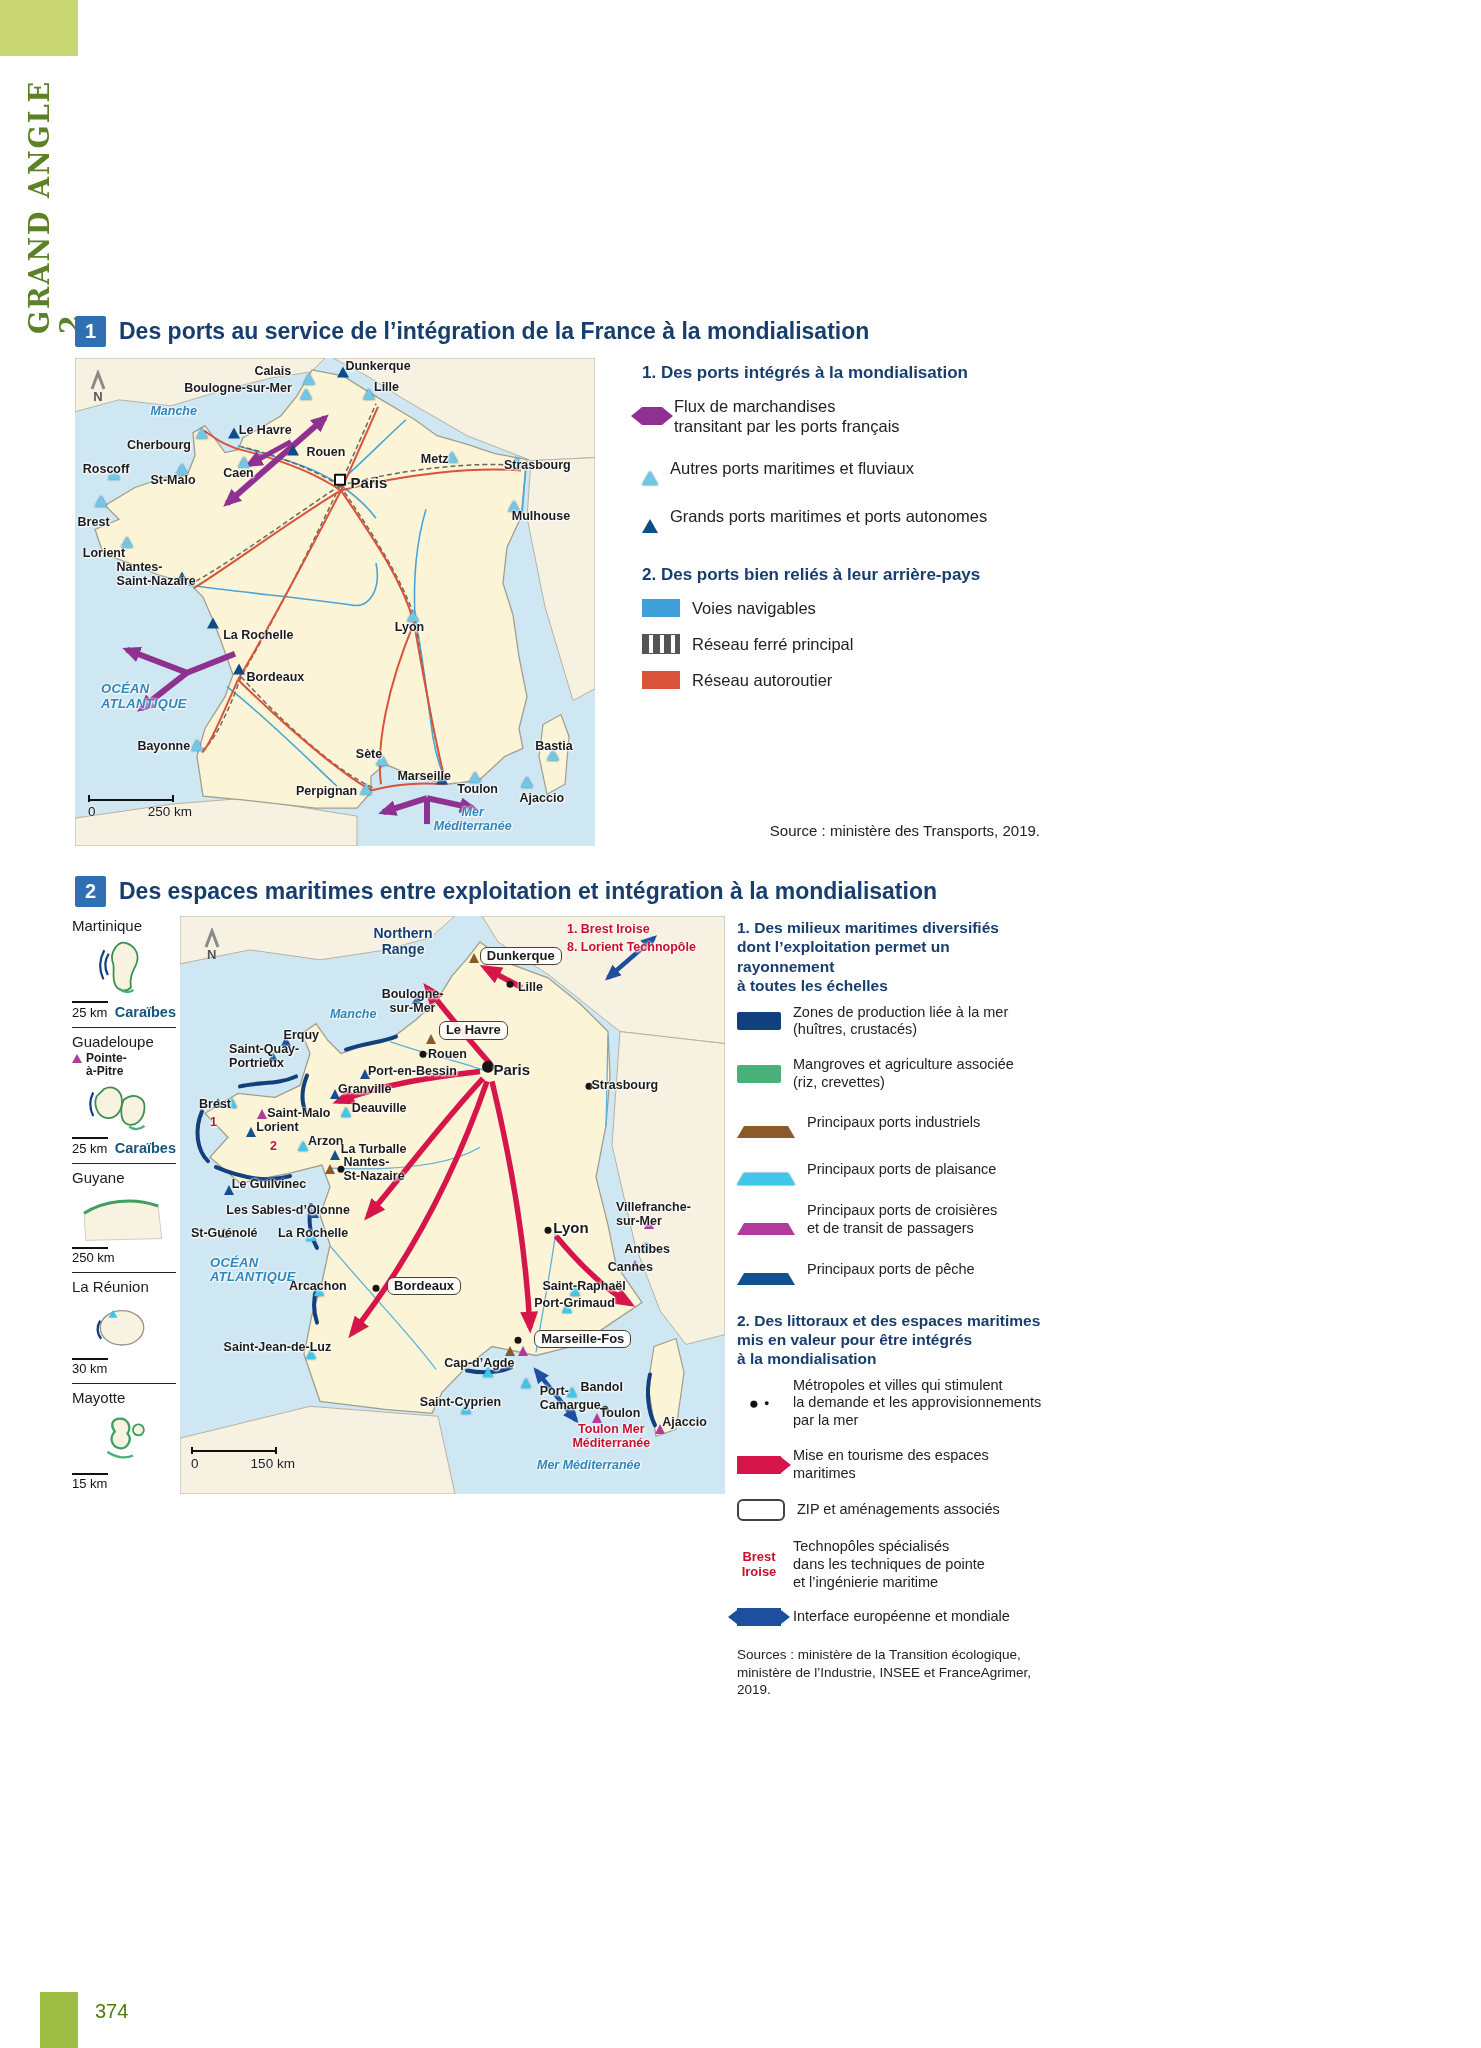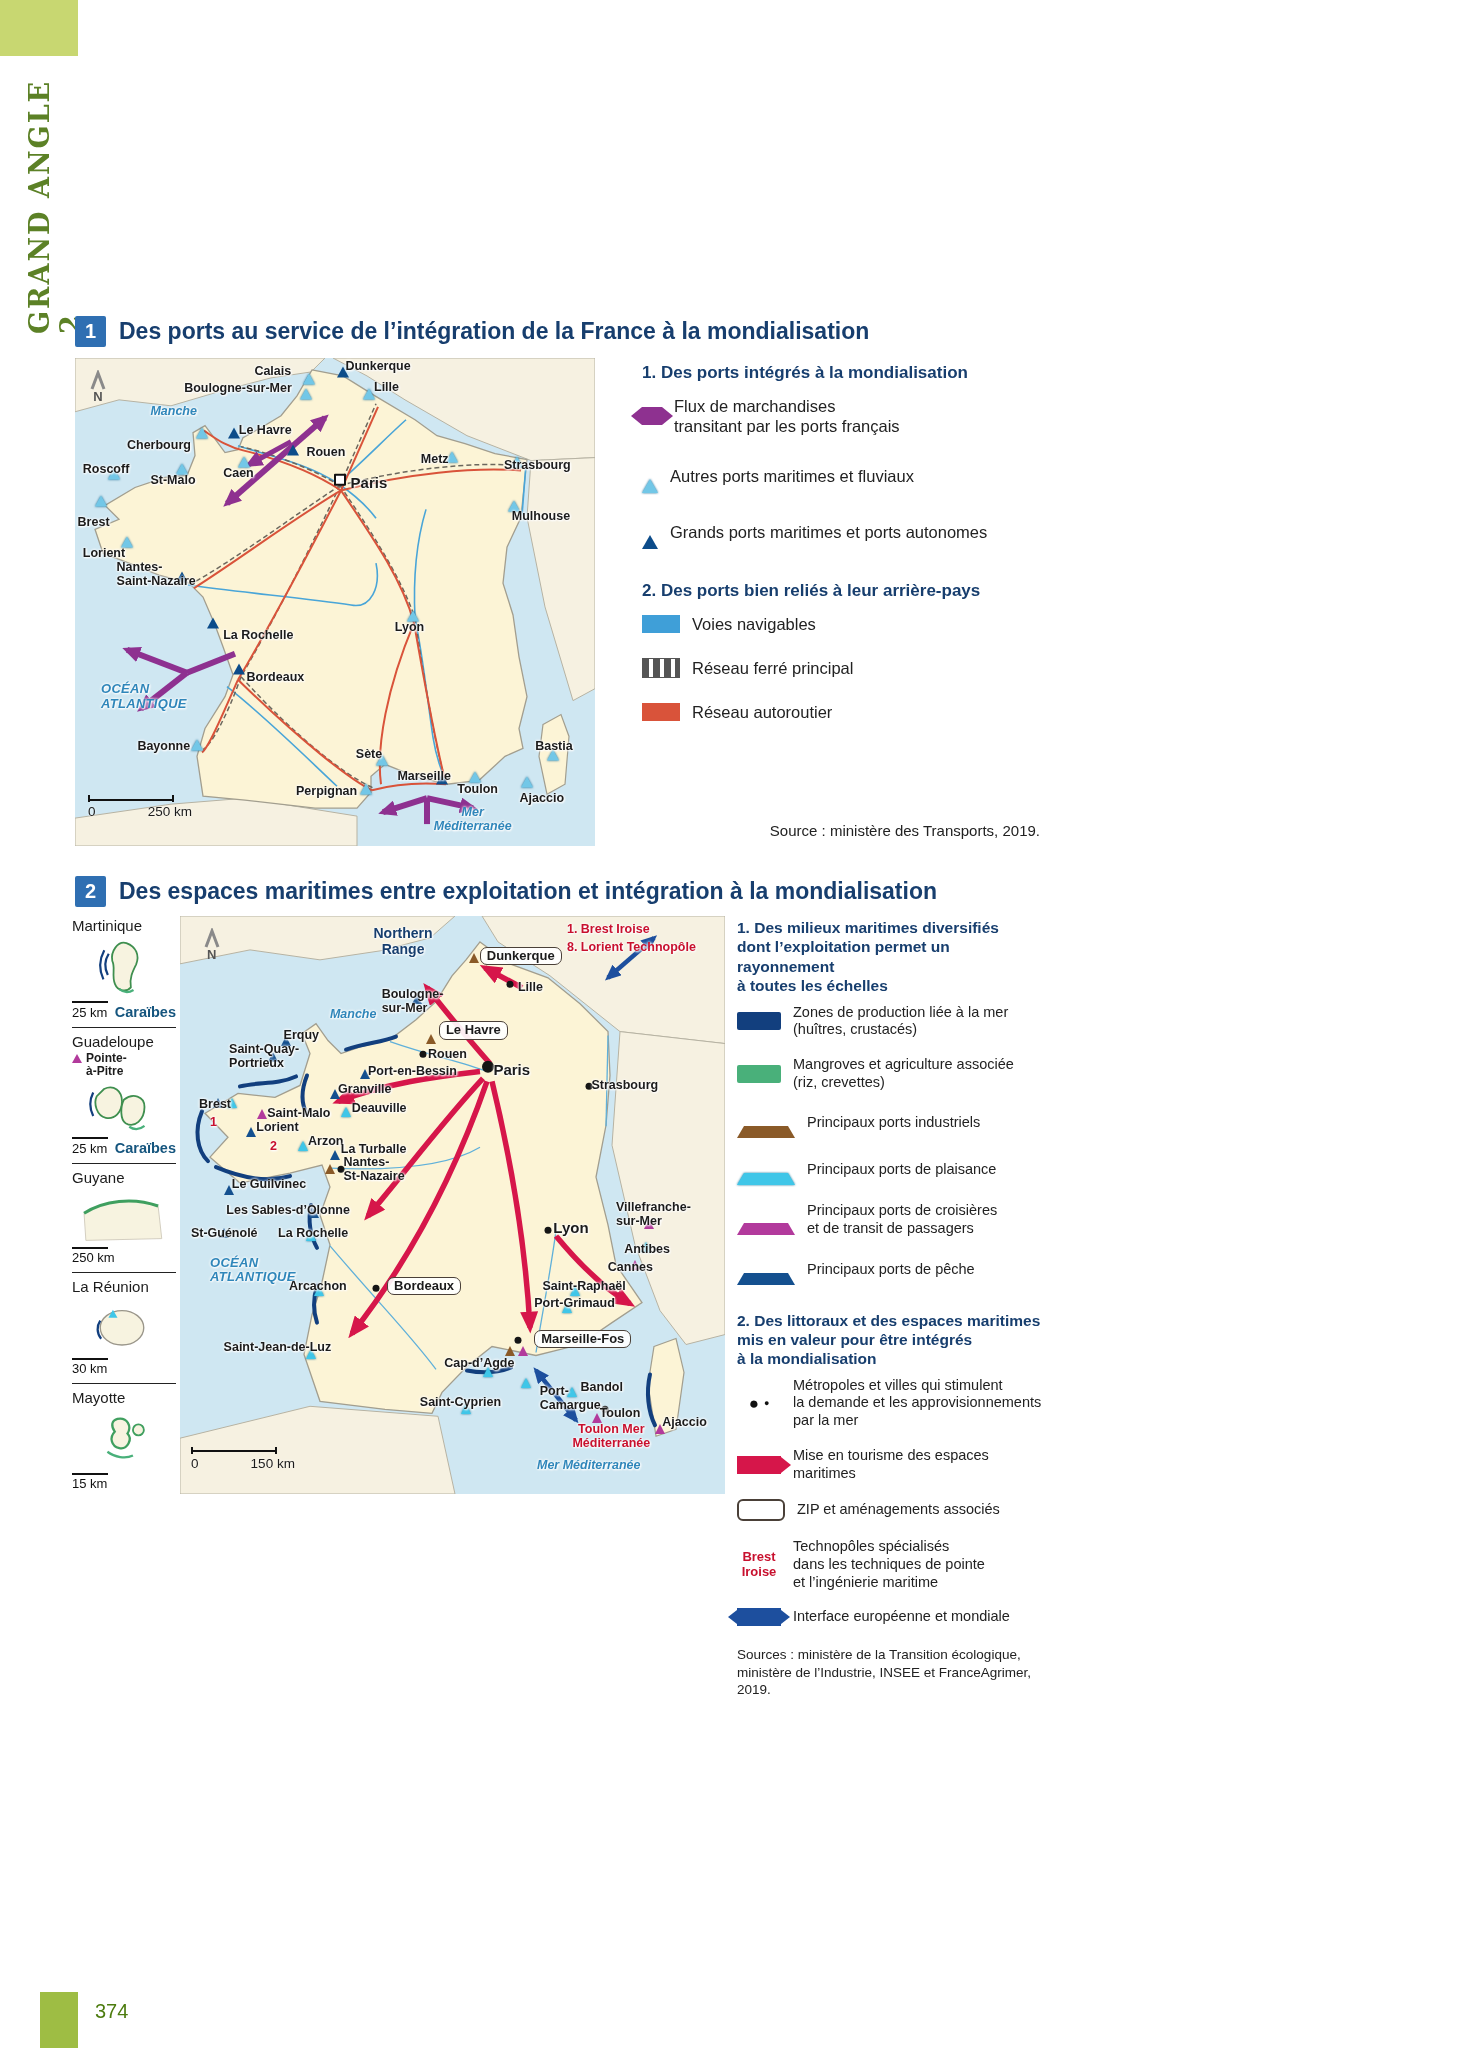"Flux de marchandises" .legend1 .lg-items { gap: 24px -> 16px }
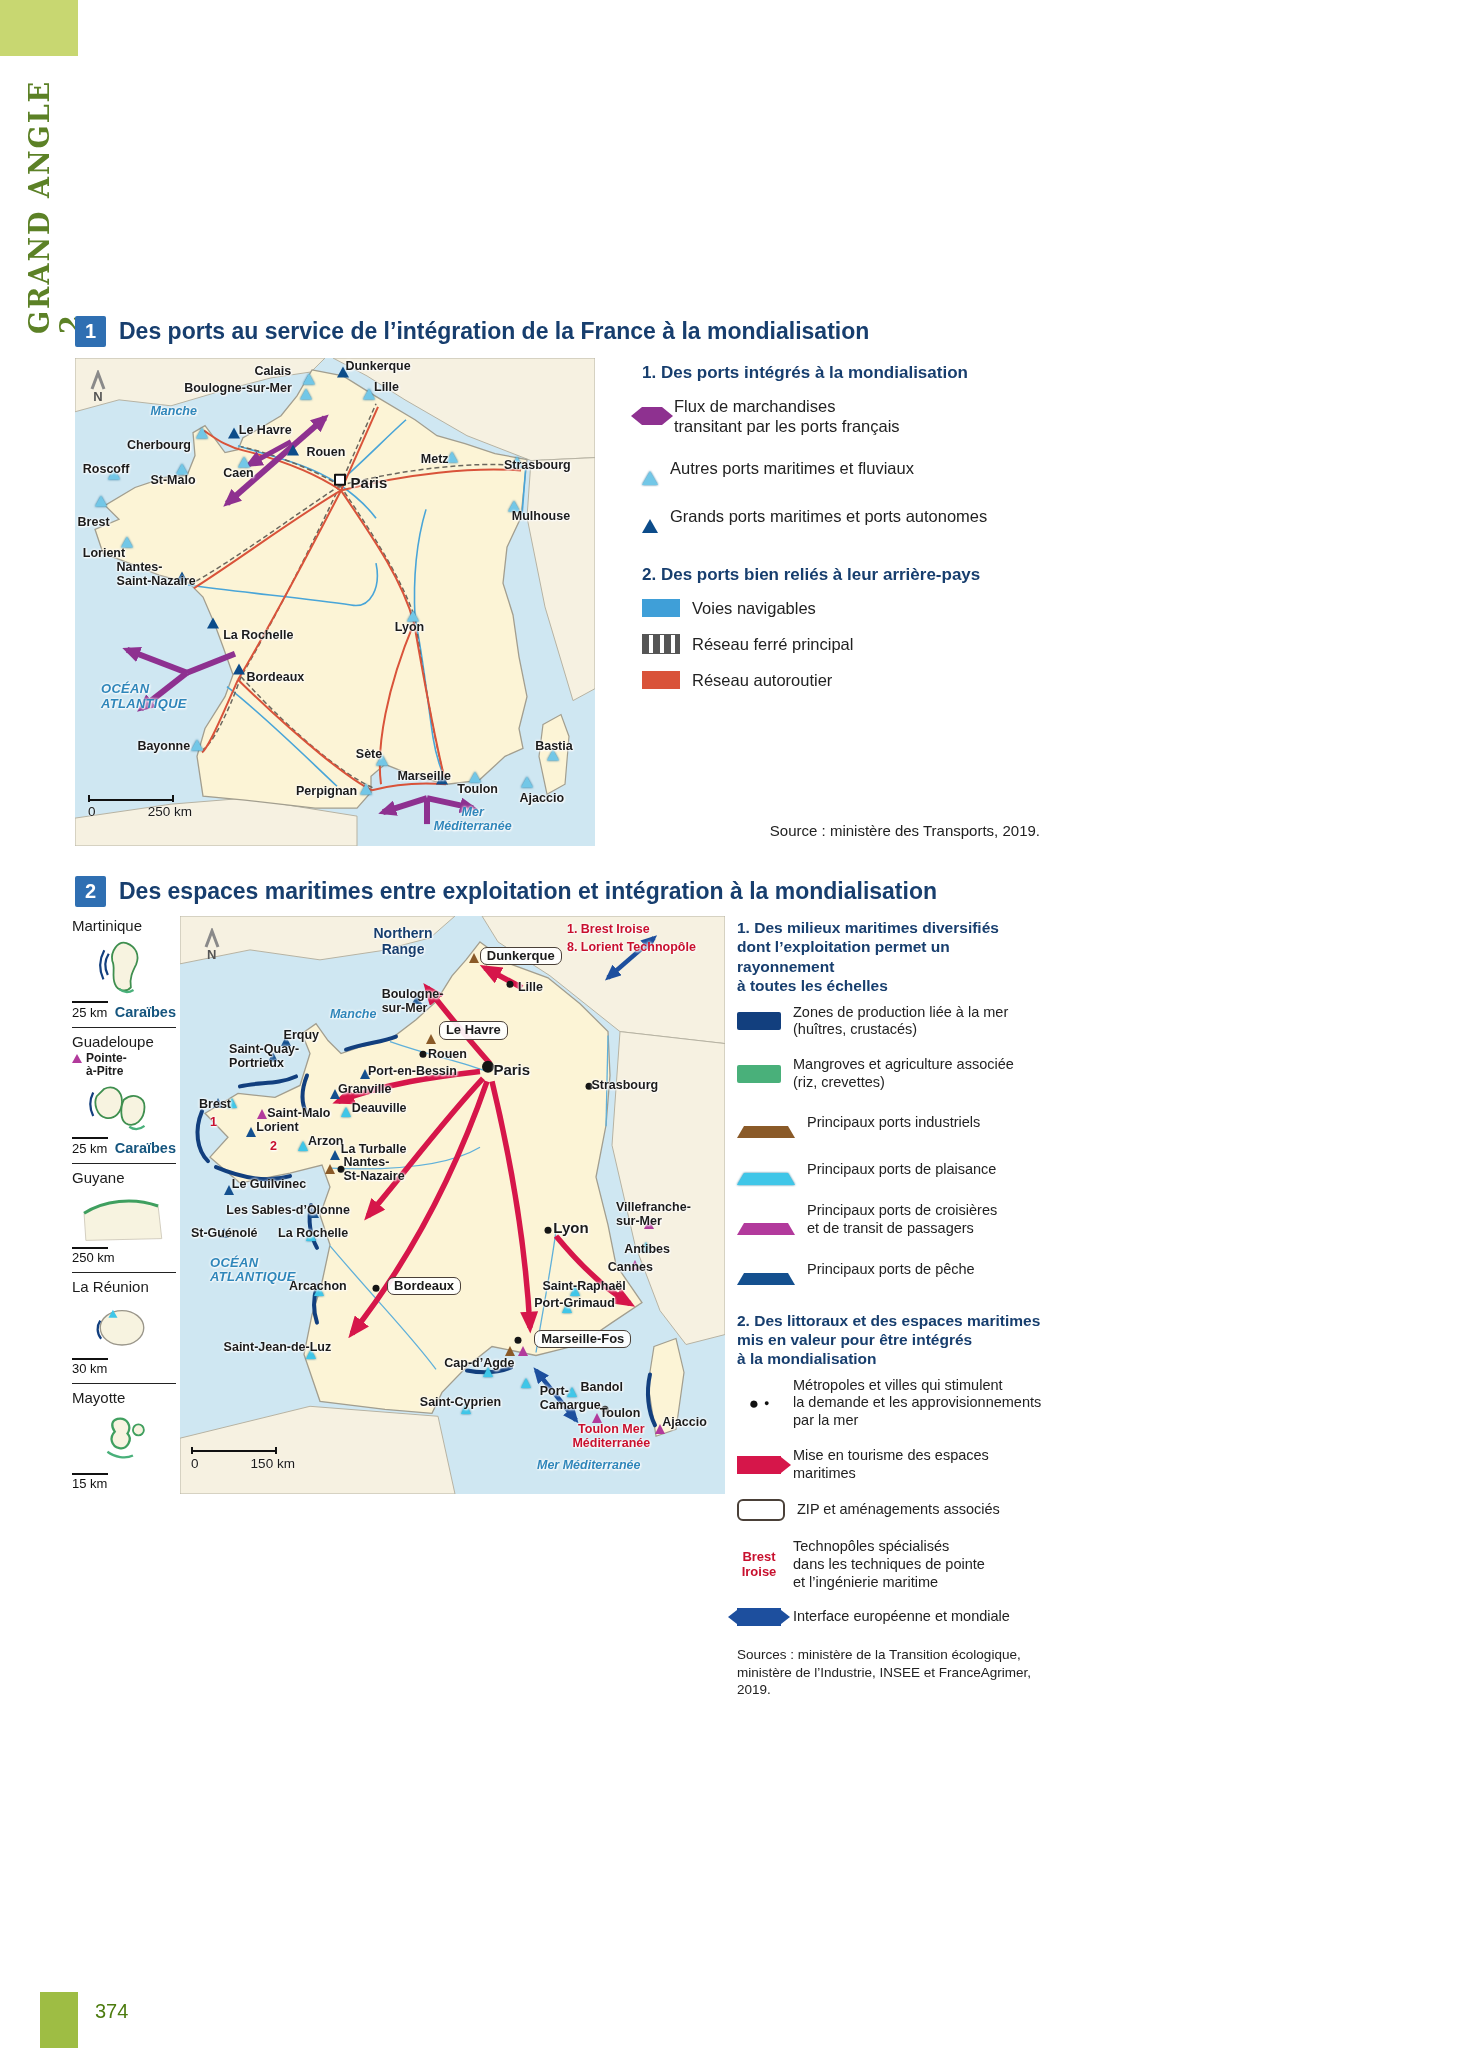"Boulogne-" div.map-lbl { text-align: none -> center }
